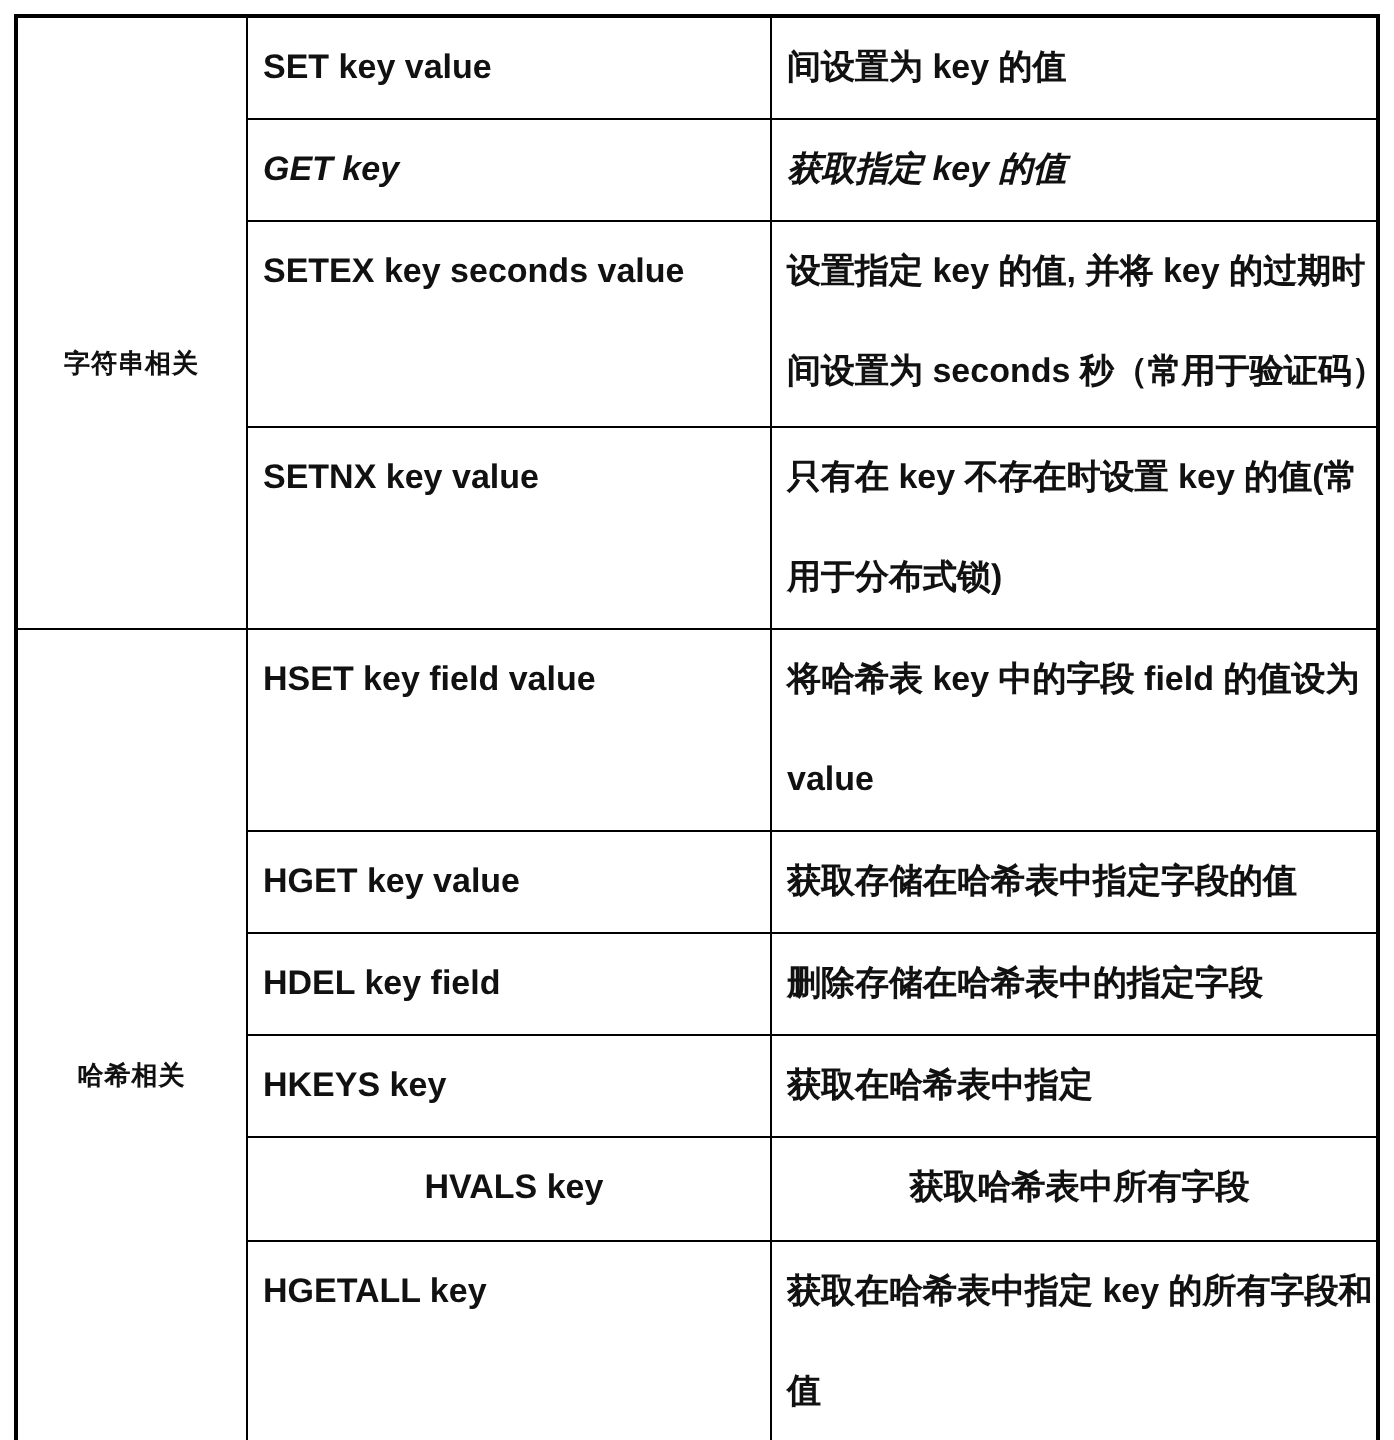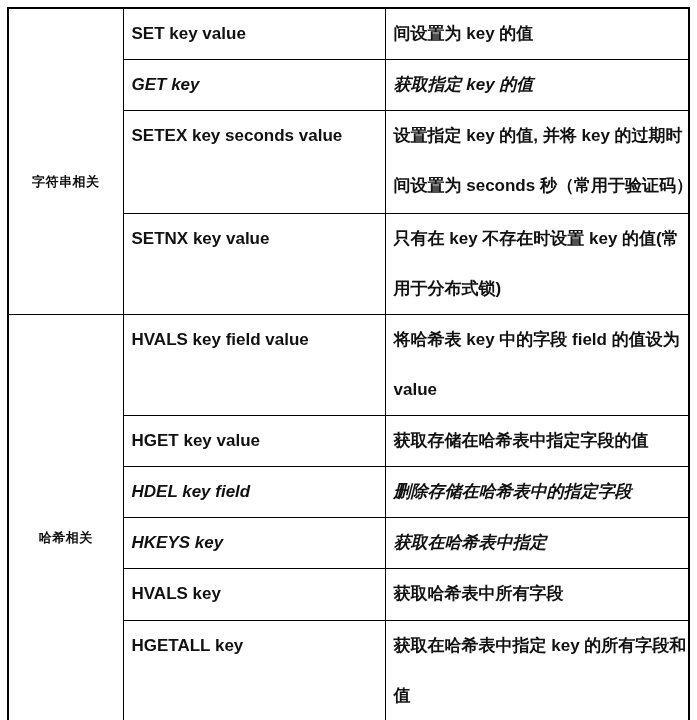"HVALS key field value" td.cmd { text: HVALS -> HSET }
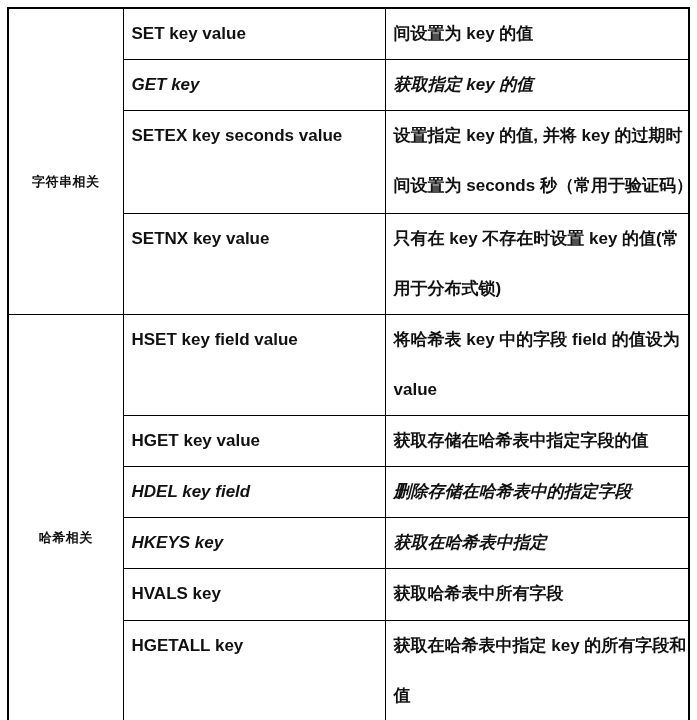"HDEL key field" tr.h50 { font-style: italic -> none }
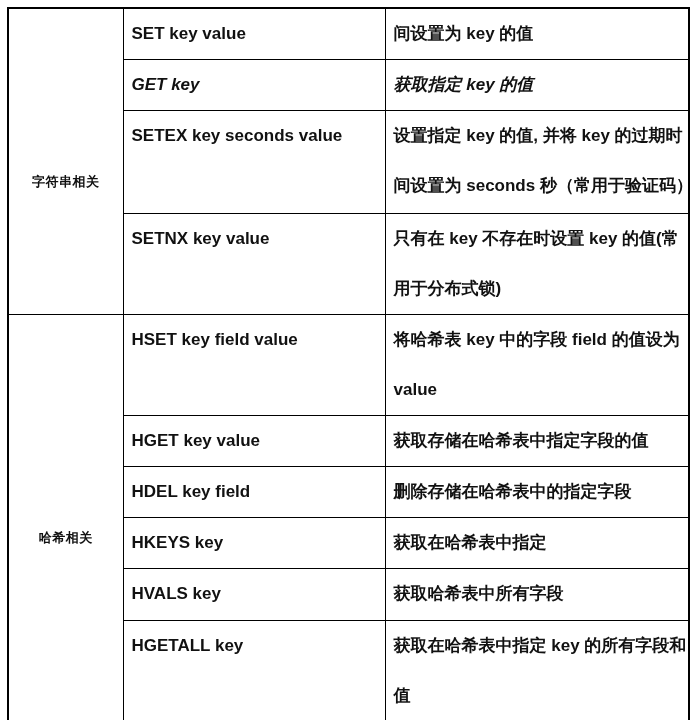"HVALS key" tr.h52 { text-align: none -> center }
